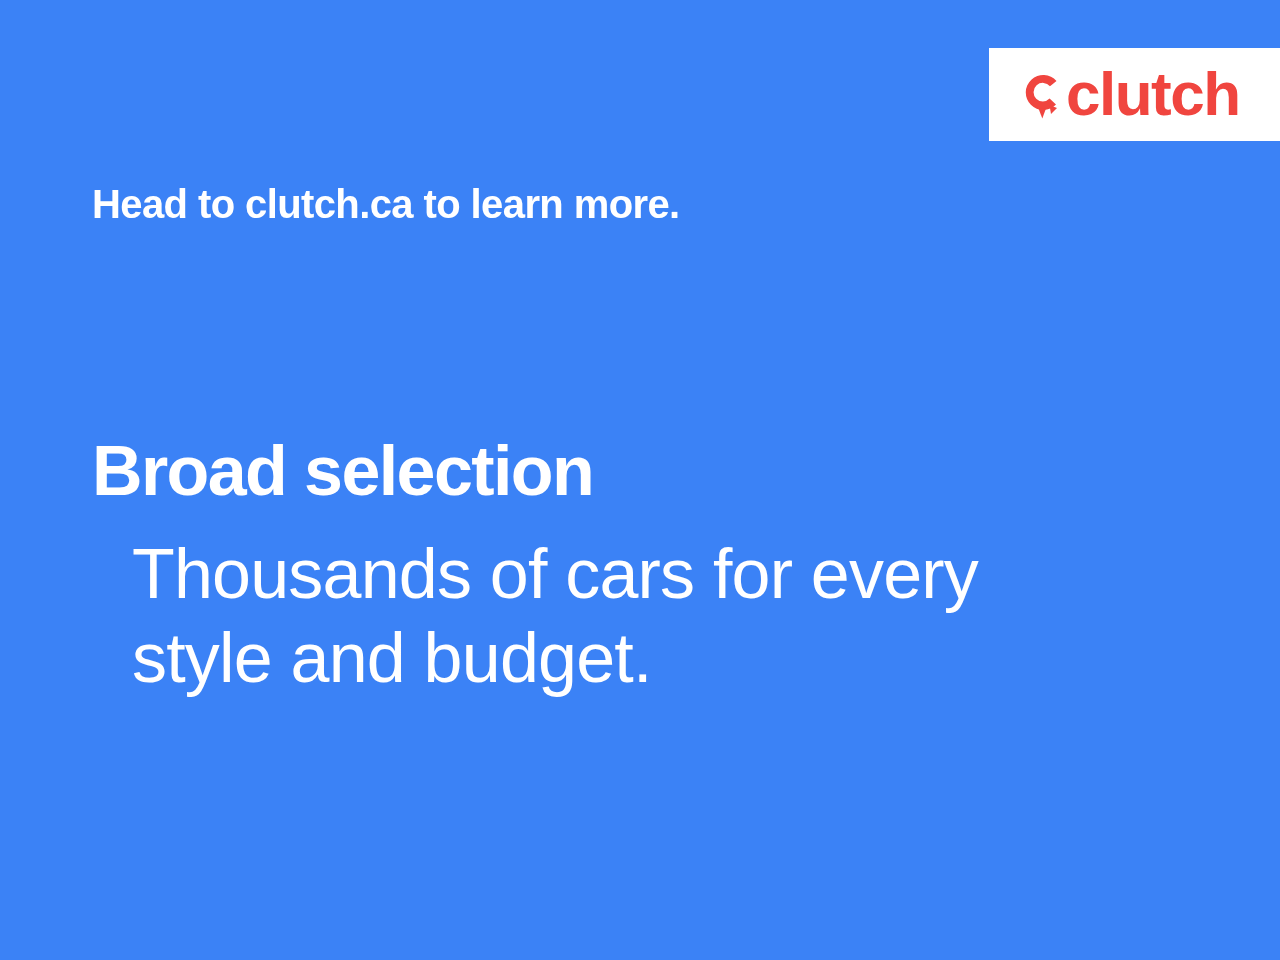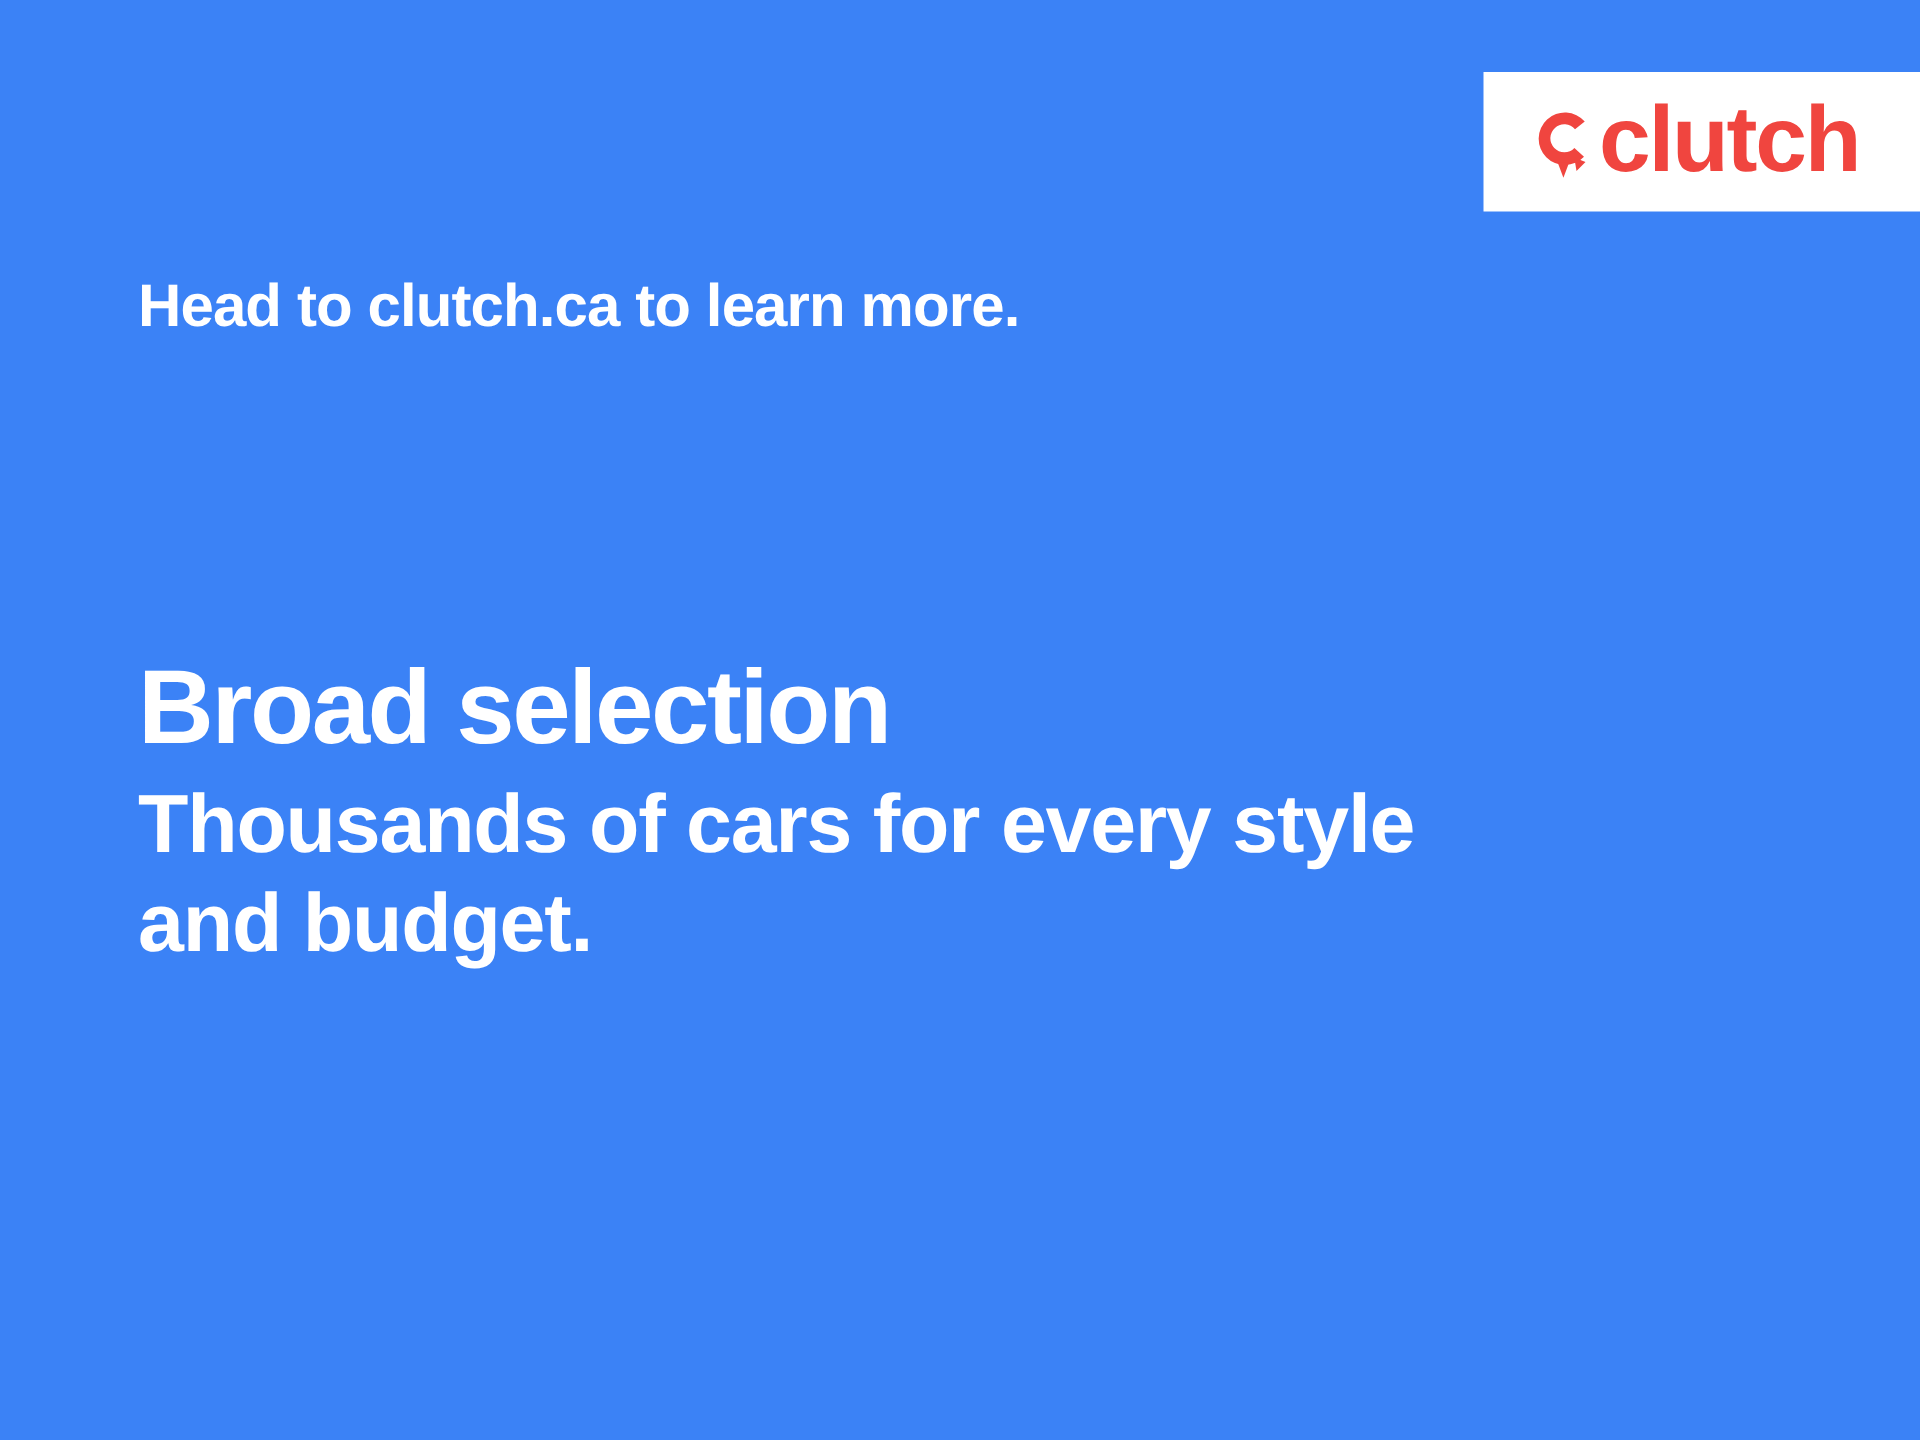"Broad selection" .headline { margin-bottom: 10px -> 26px }
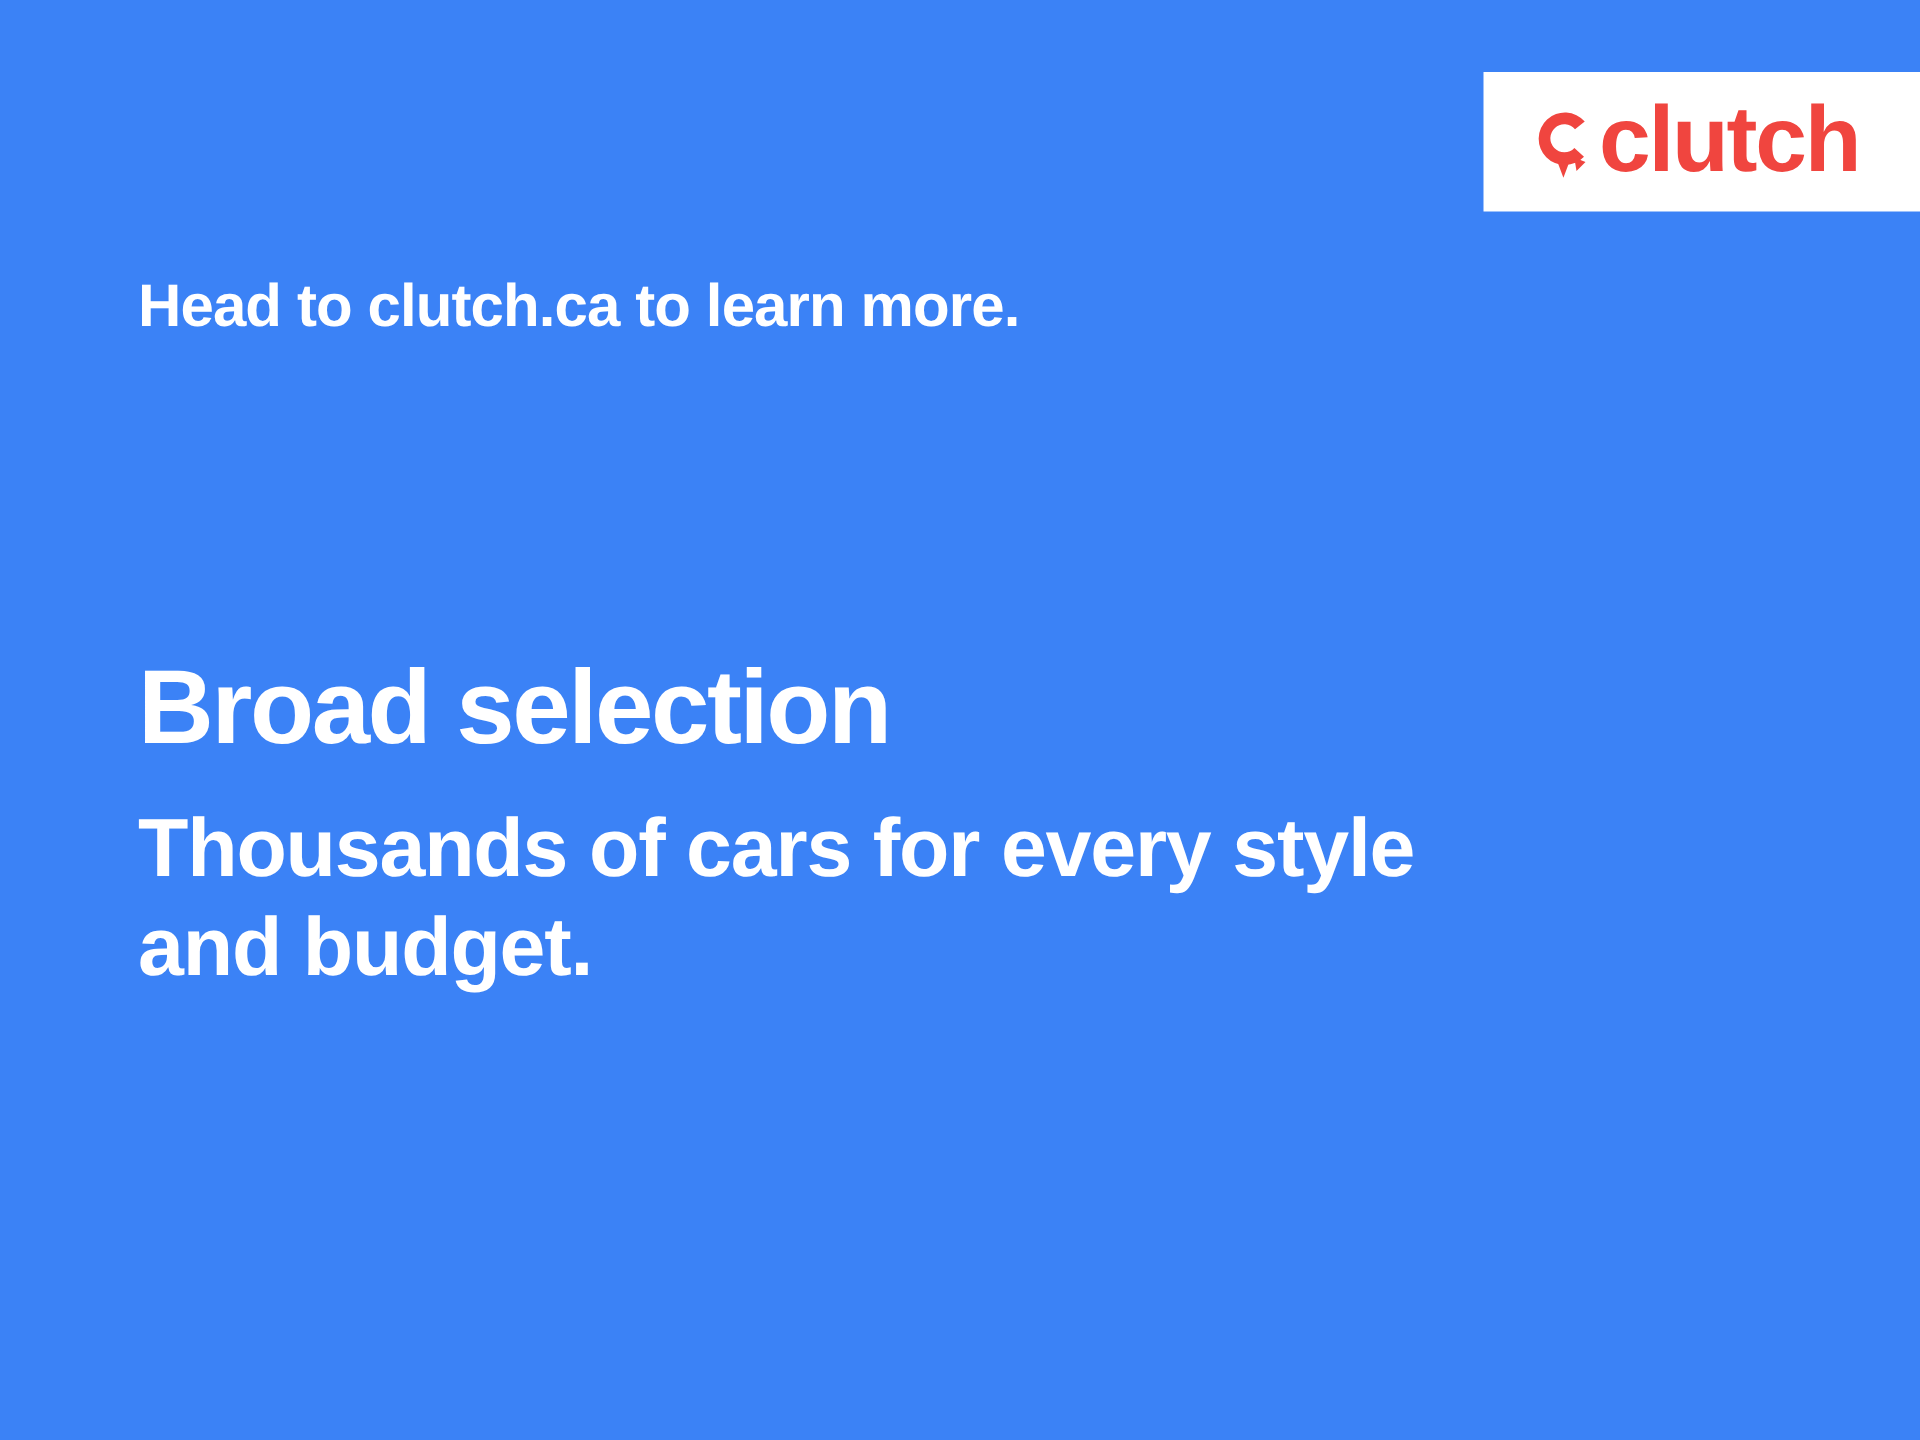"Thousands of cars for every" .subhead { font-size: 55px -> 70px; font-weight: 700 -> 400; margin-left: none -> 40px }
